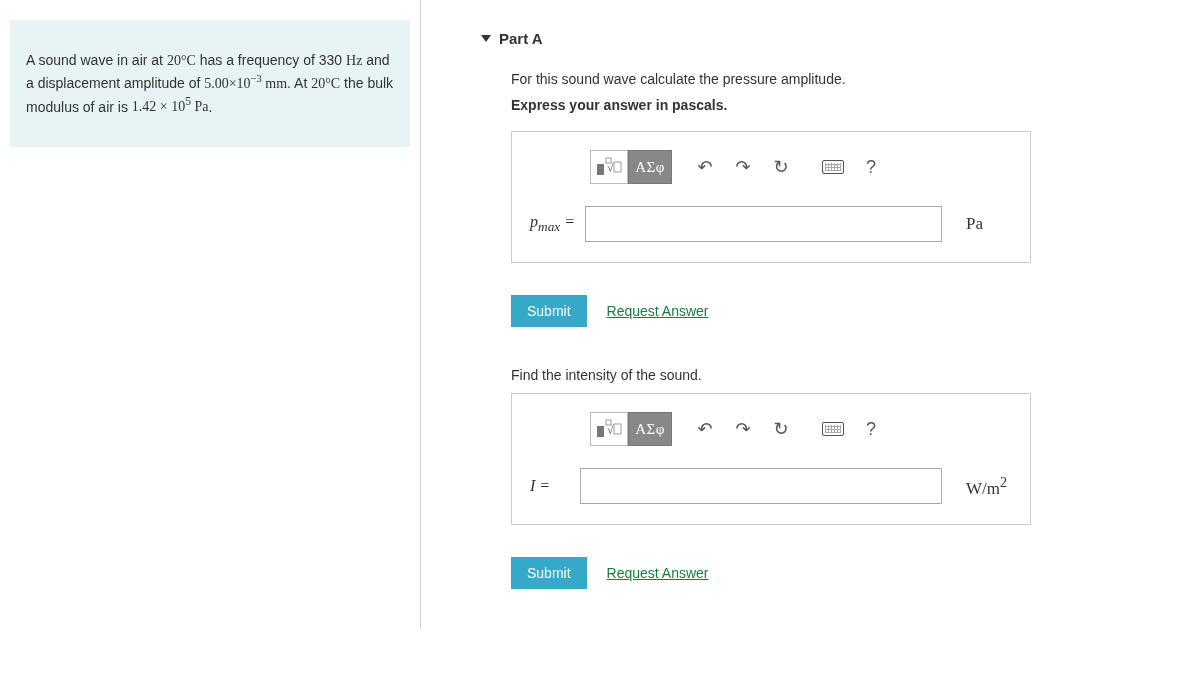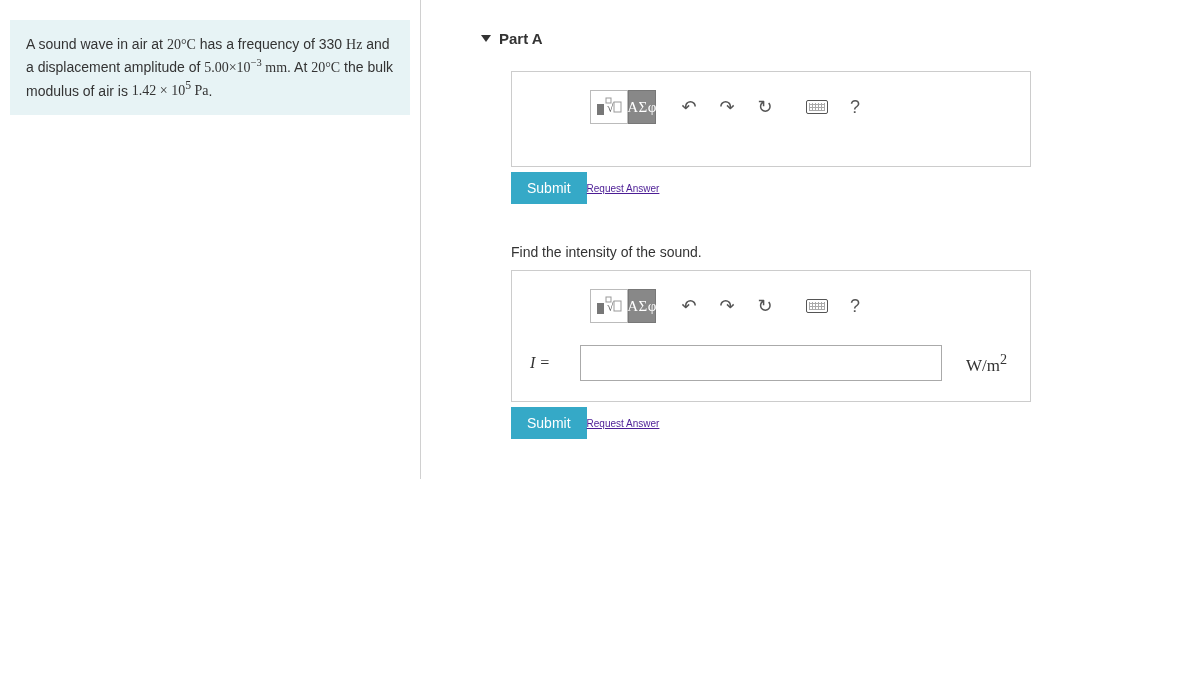"A sound wave in air" .problem-box { padding: 14px 16px -> 30px 16px }
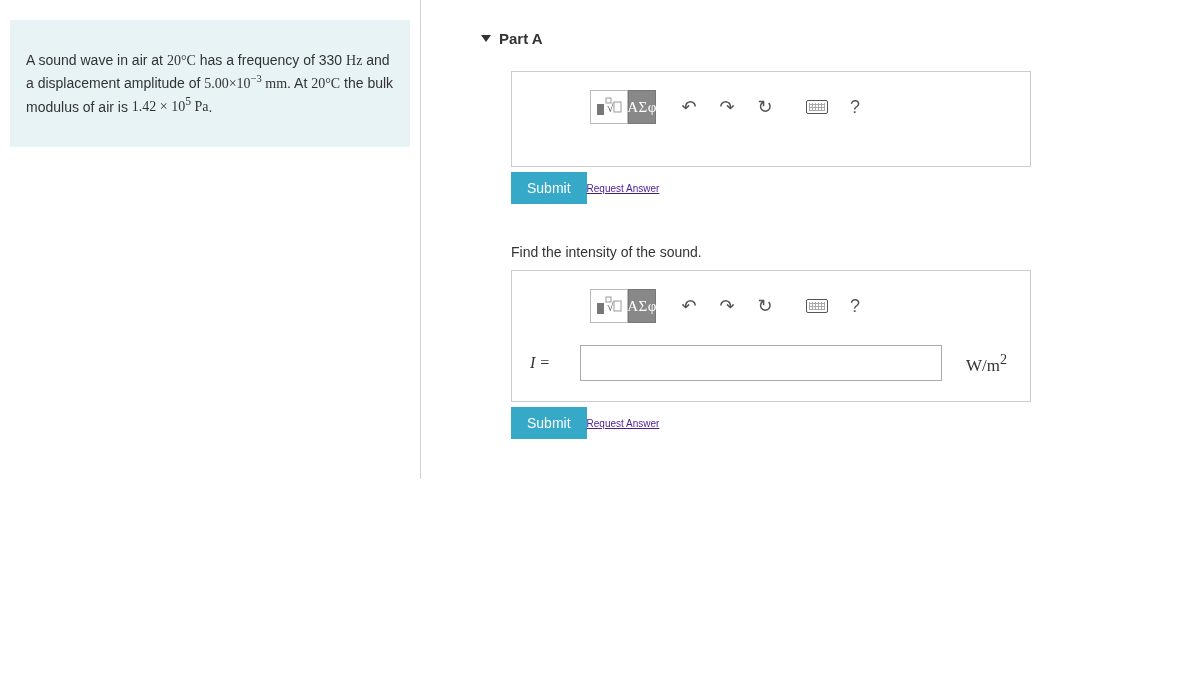"For this sound wave calculate" div.prompt-text { html: none -> <div>For this sound wave calculate the pressure amplitude.</div> }
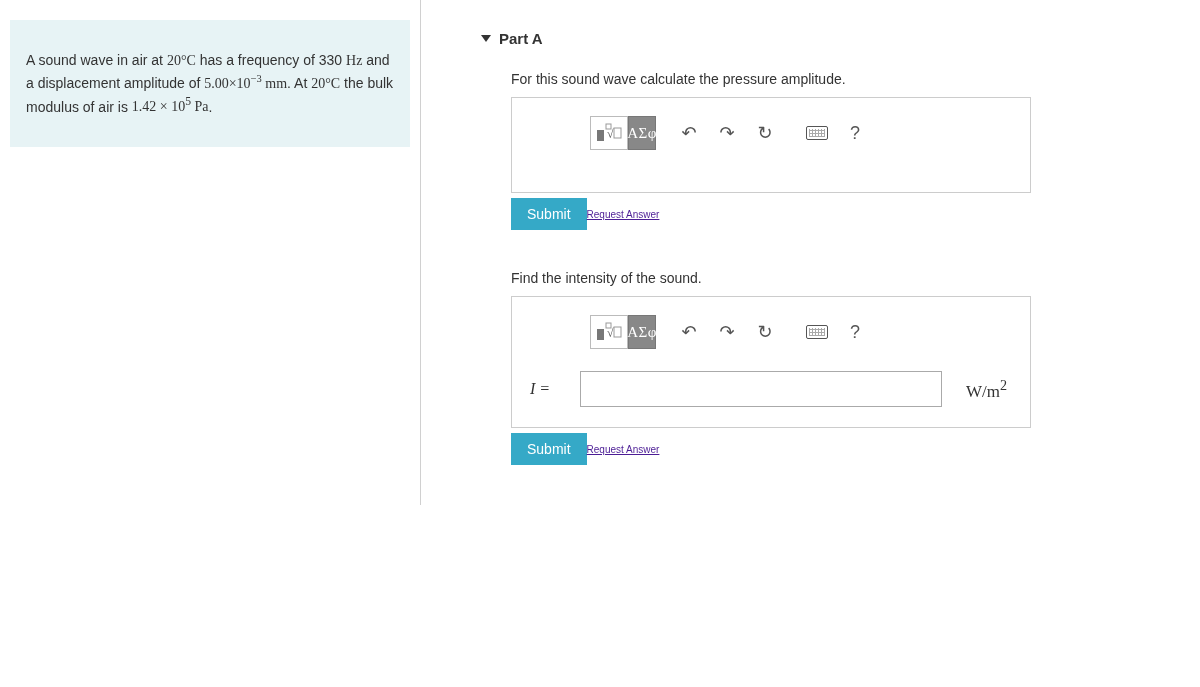"Express your answer in pascals." div.instruct { html: none -> <div>Express your answer in pascals.</div> }
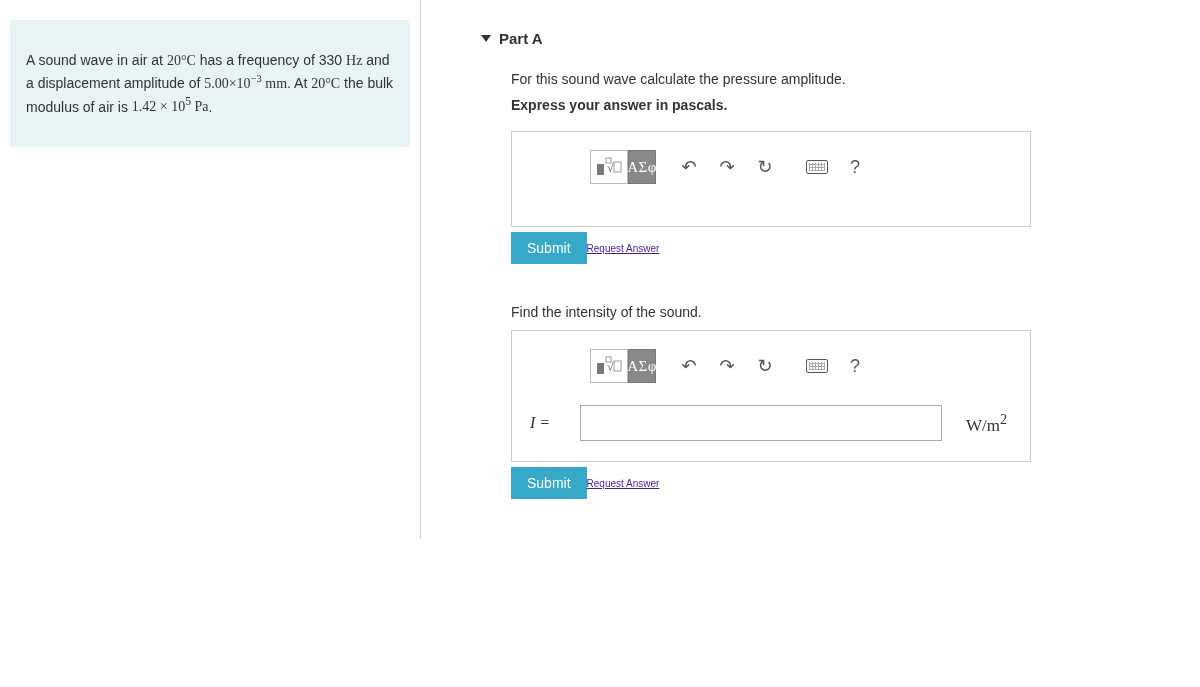"ΑΣφ" .tool-btn.greek { width: 28px -> 44px }
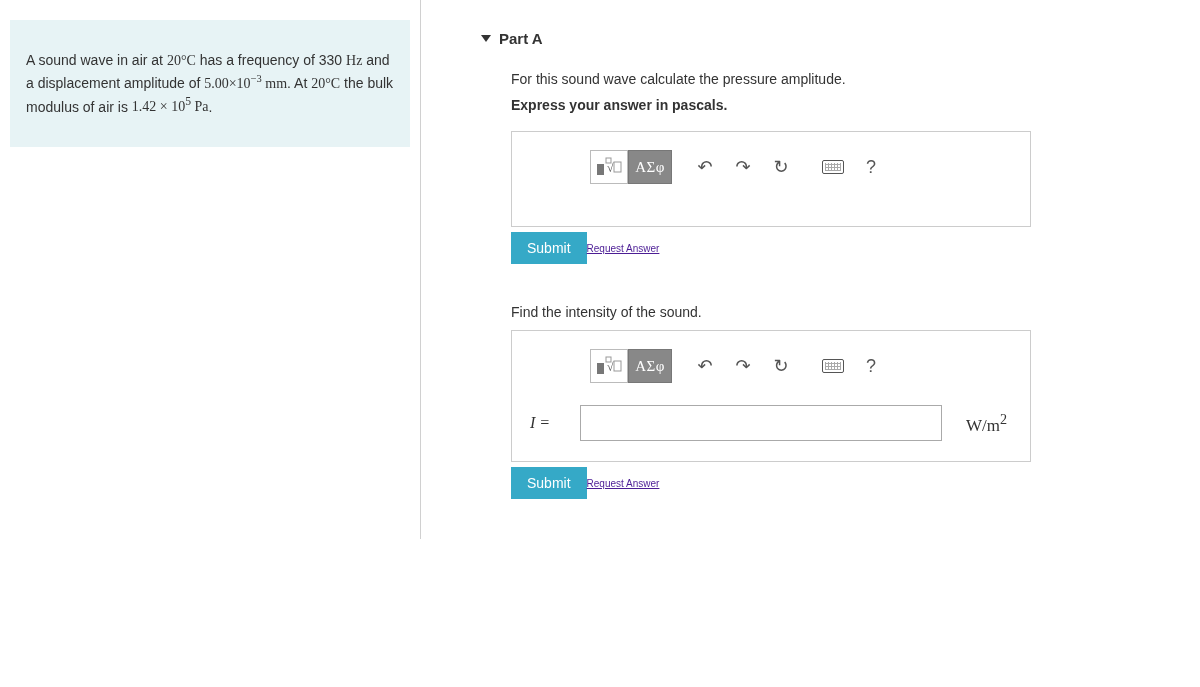"pmax =" div.input-row { html: none -> <div> <span><i>p</i><sub>max</sub> =</span> <input> <span>Pa</span> </div> }
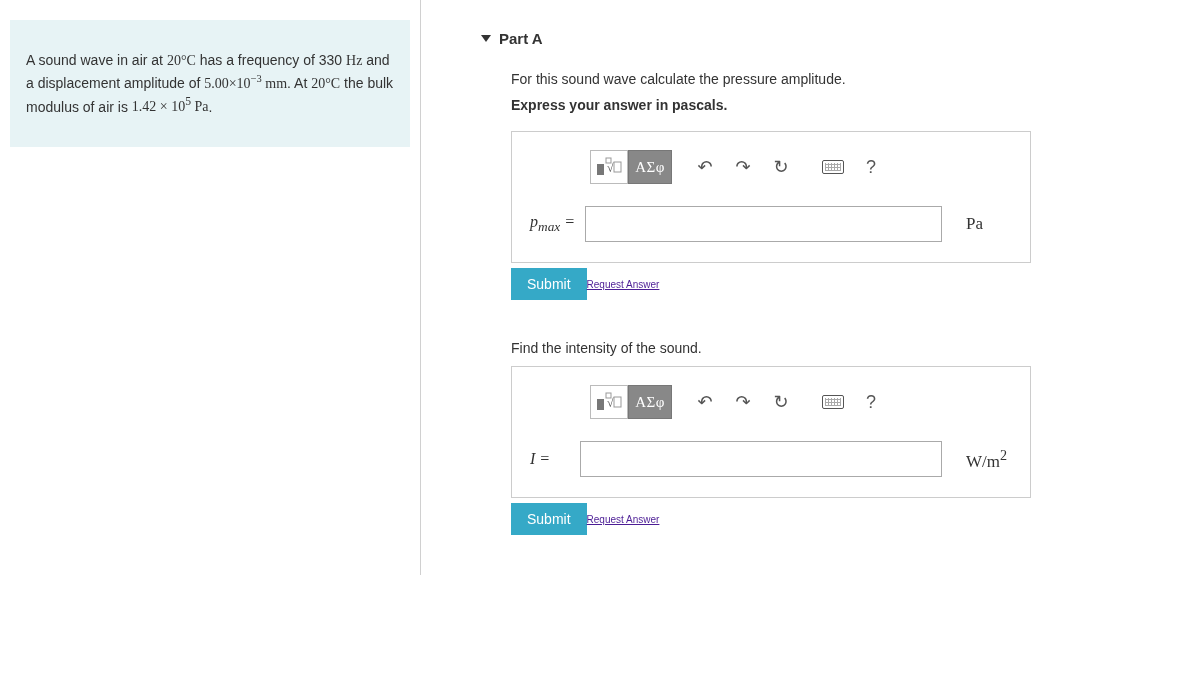"Submit" .action-row { gap: none -> 20px; margin-top: 5px -> 32px }
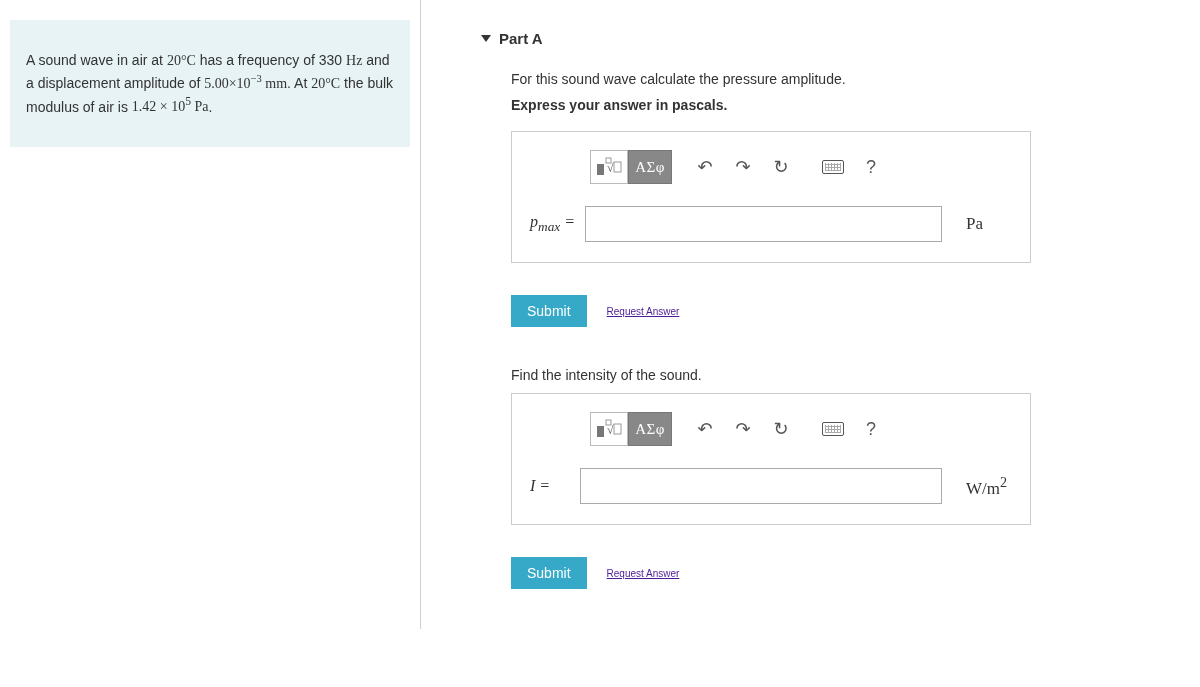"Request Answer" .request-link { color: #4c1d95 -> #15803d; font-size: 10px -> 14px }
